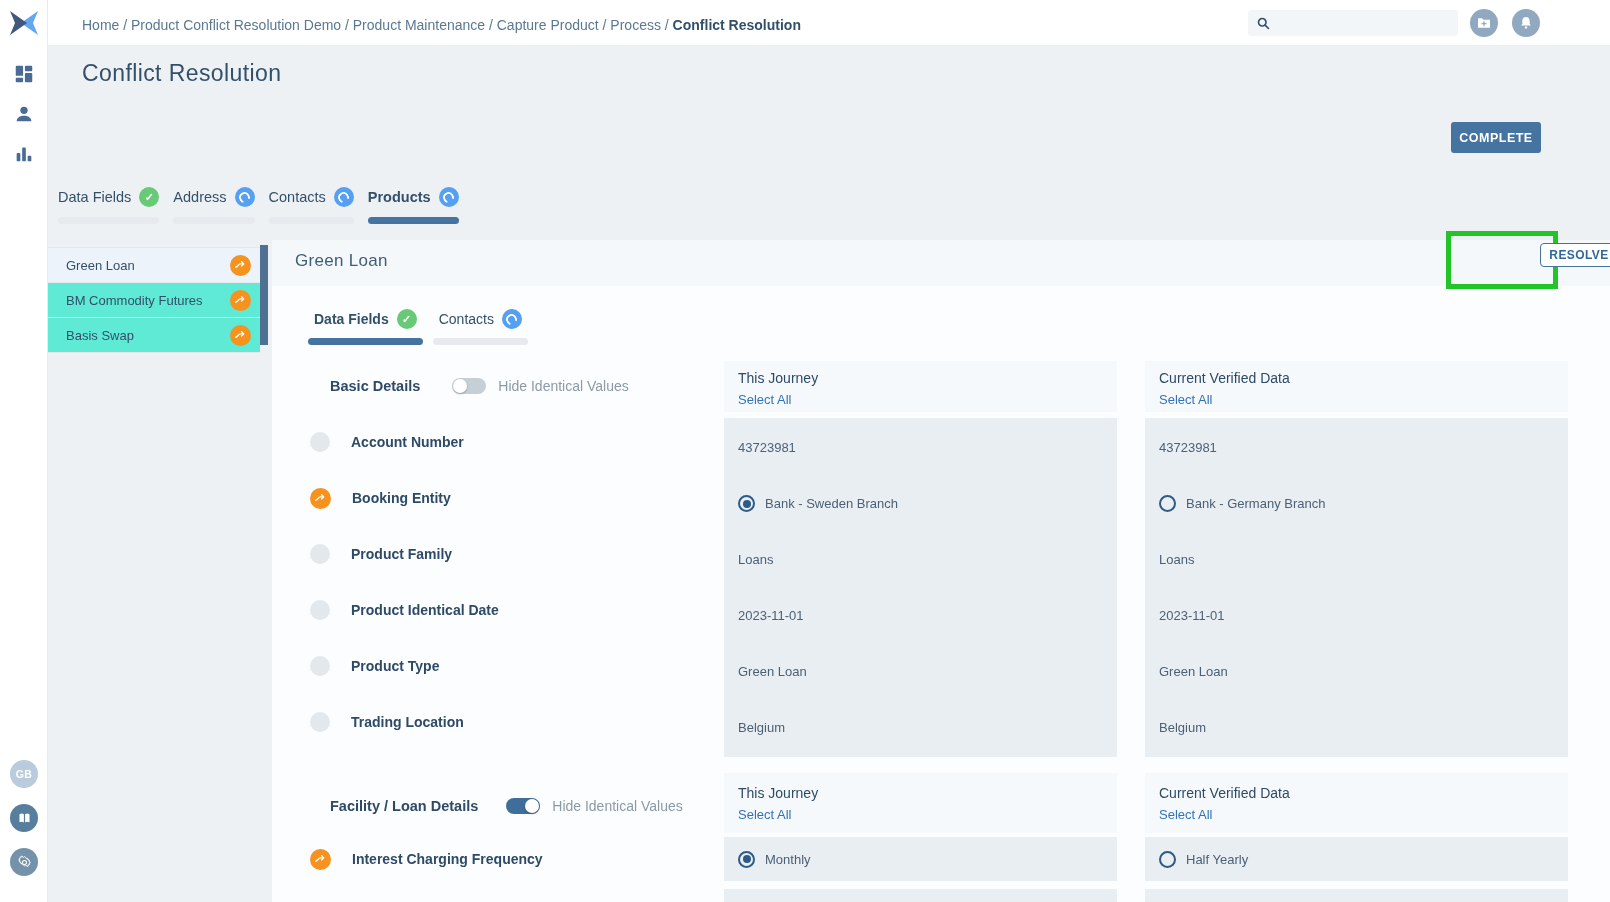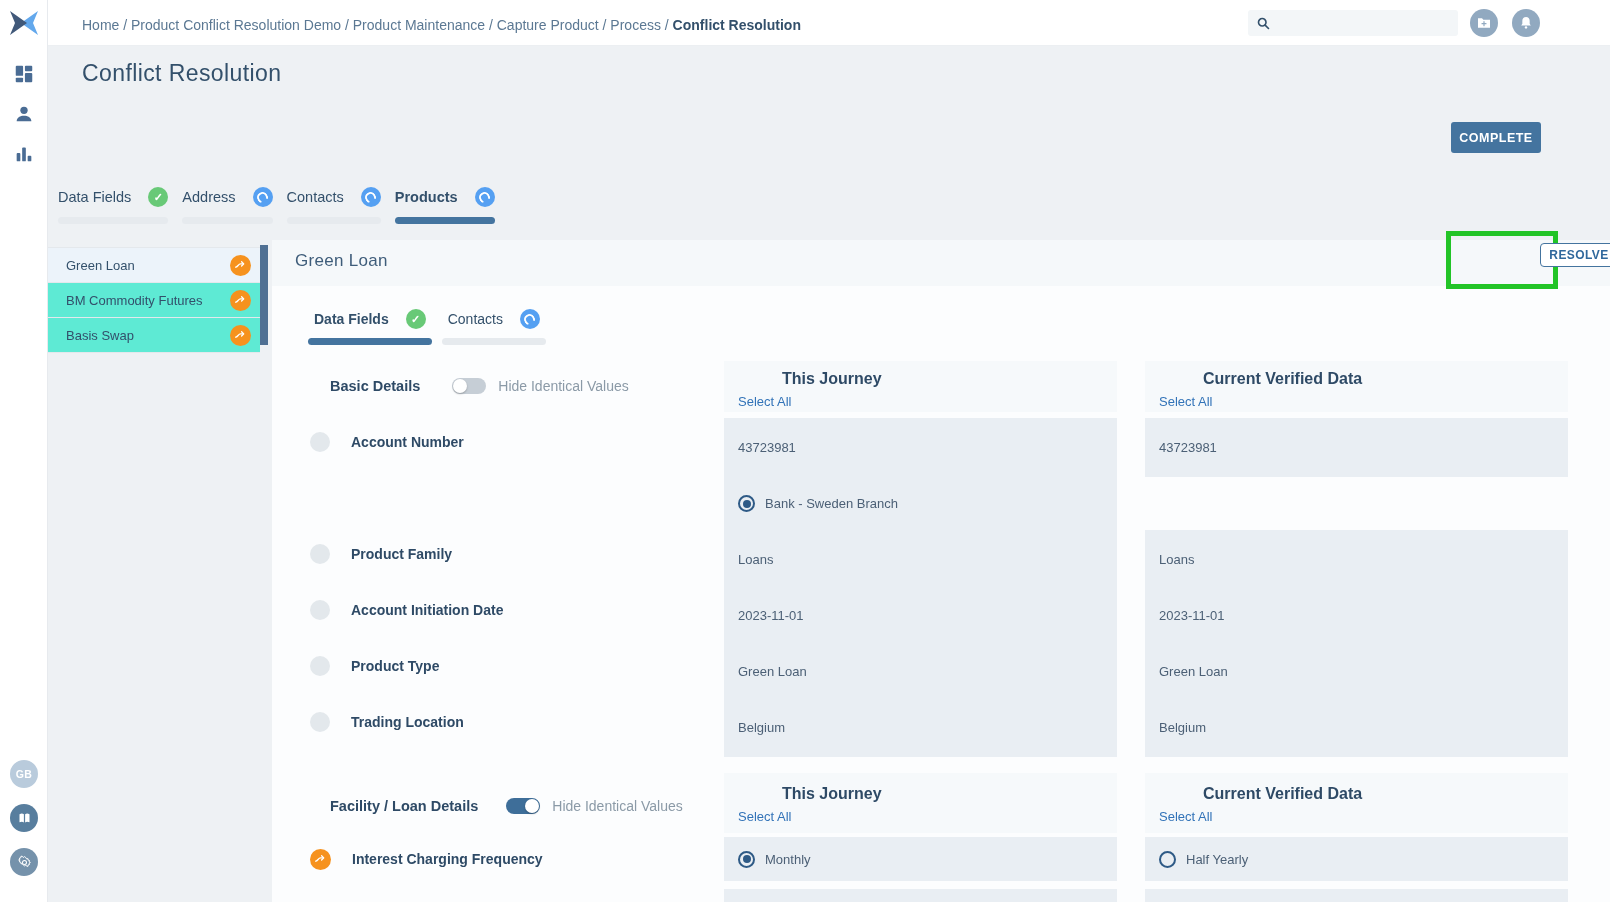"Data Fields" .tab-top { gap: 17px -> 8px }
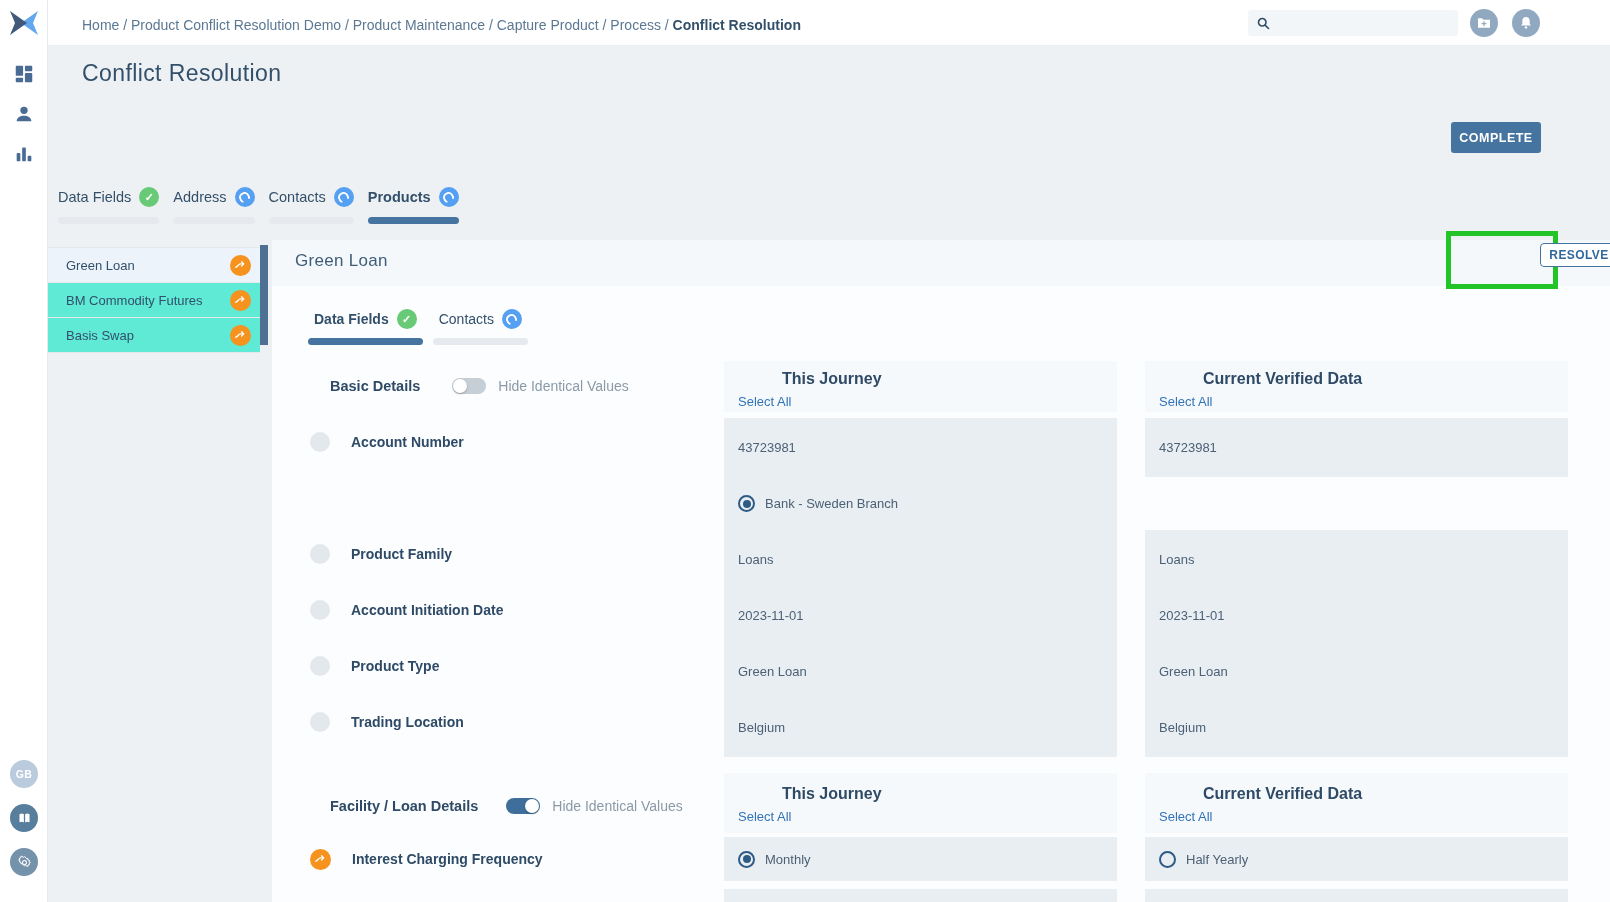"This Journey" .ch-title { font-size: 16px -> 14px; font-weight: bold -> normal; margin-left: 44px -> none }
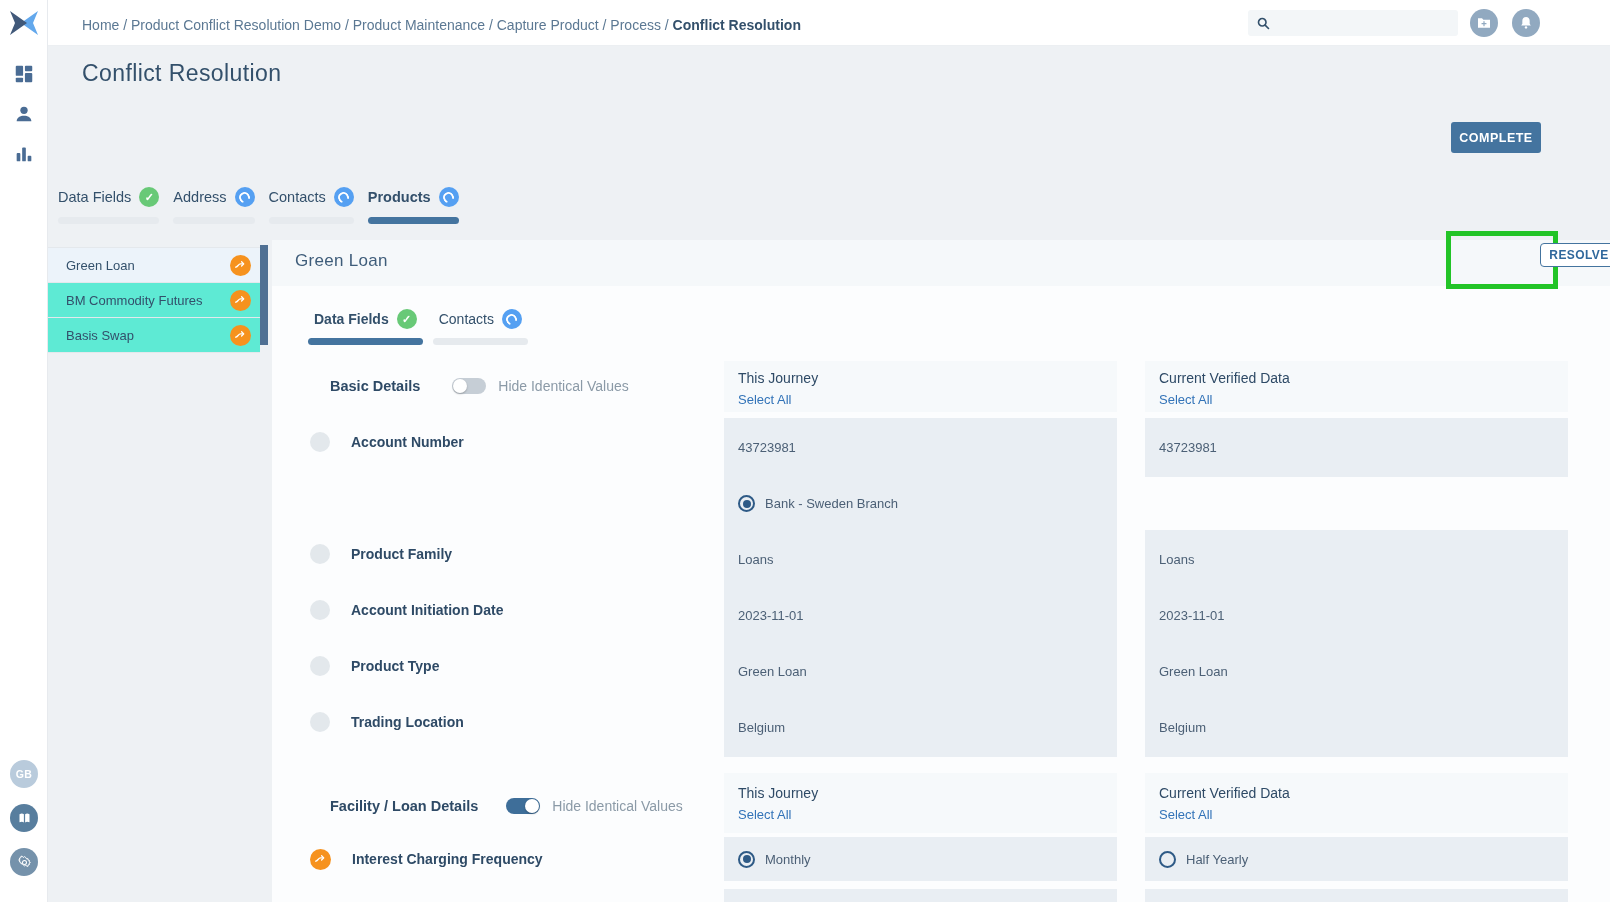"Booking Entity" div.flabel { html: none -> <div> <span> <svg> <path></path> <path></path> </svg> </span> <span>Booking Entity</span> </div> }
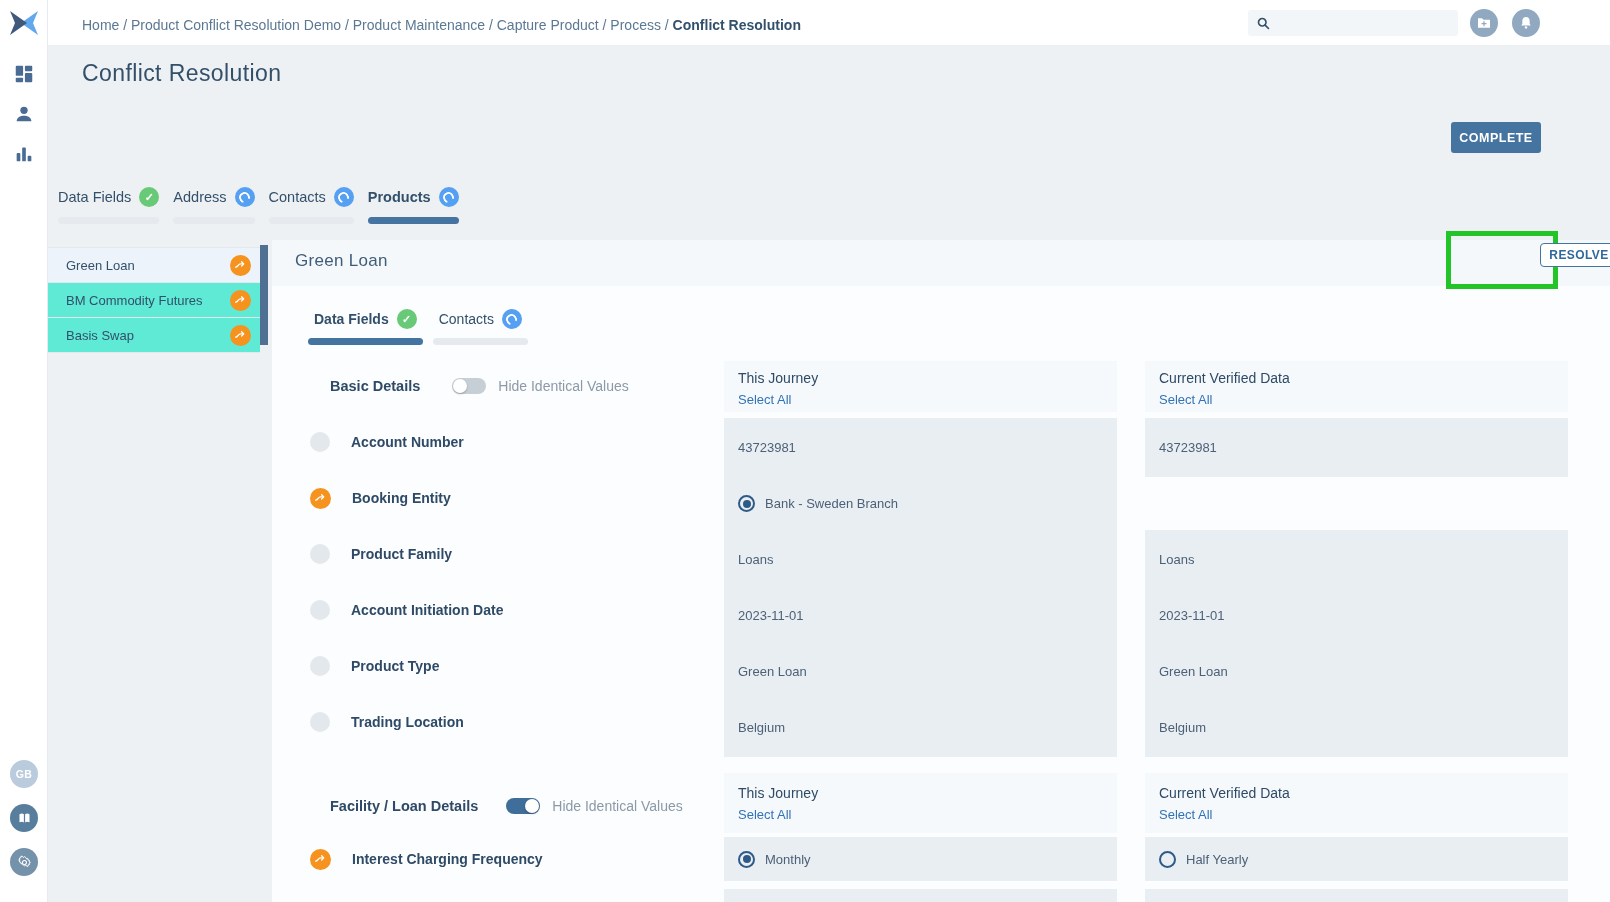"Bank - Germany Branch" div.vrow { html: none -> <div> <span></span> <span>Bank - Germany Branch</span> </div> }
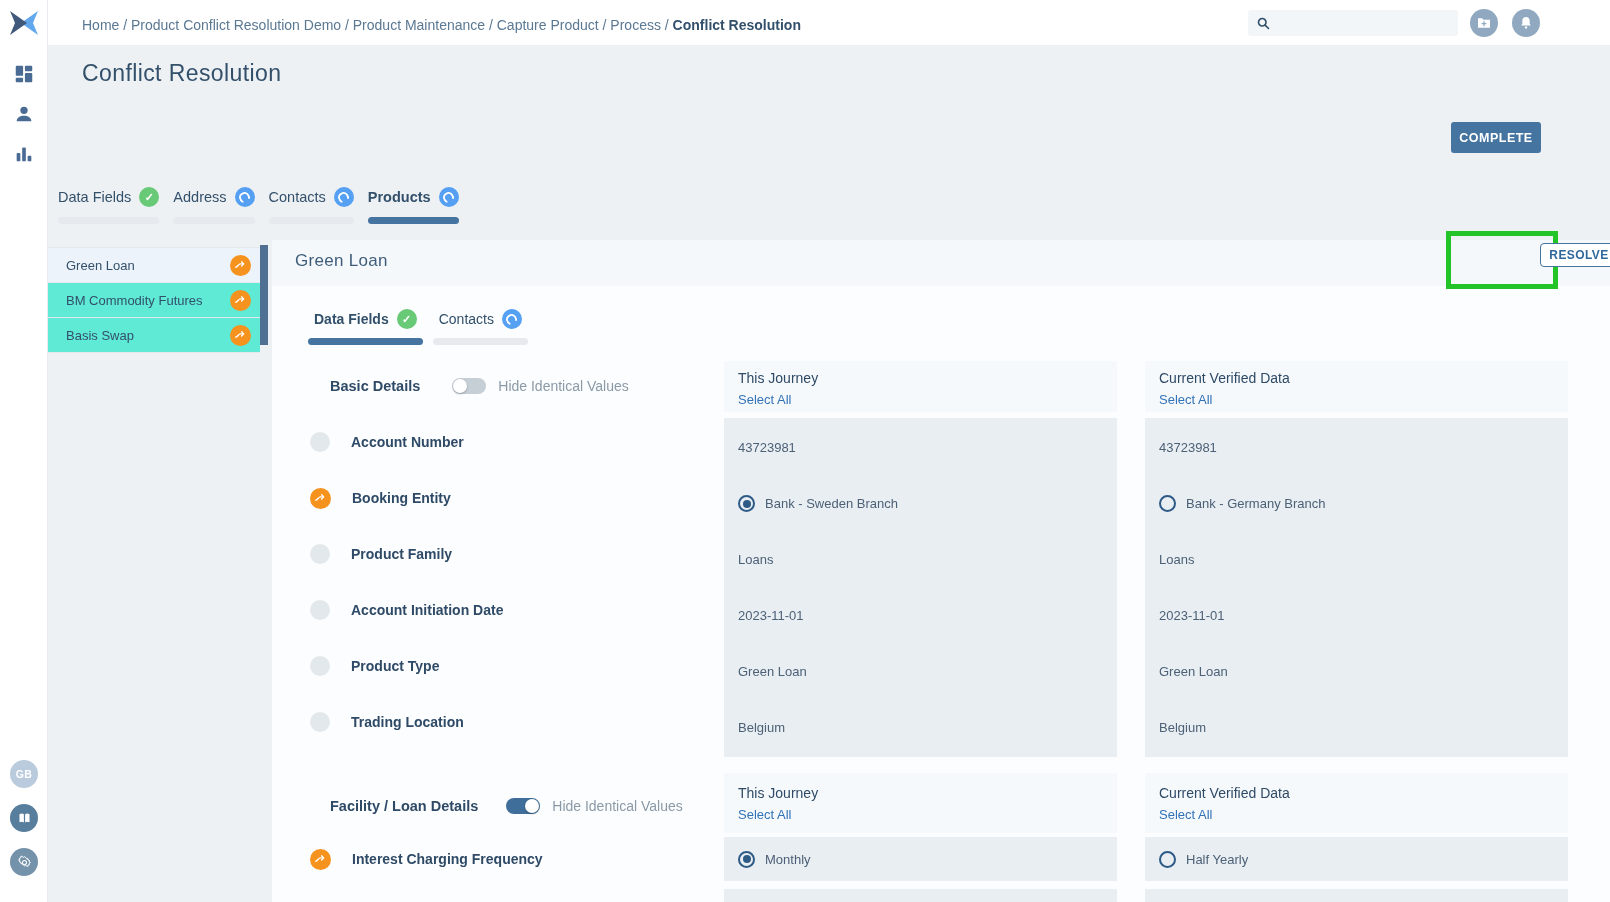"Account Initiation Date" span.txt { text: Account Initiation -> Product Identical }
